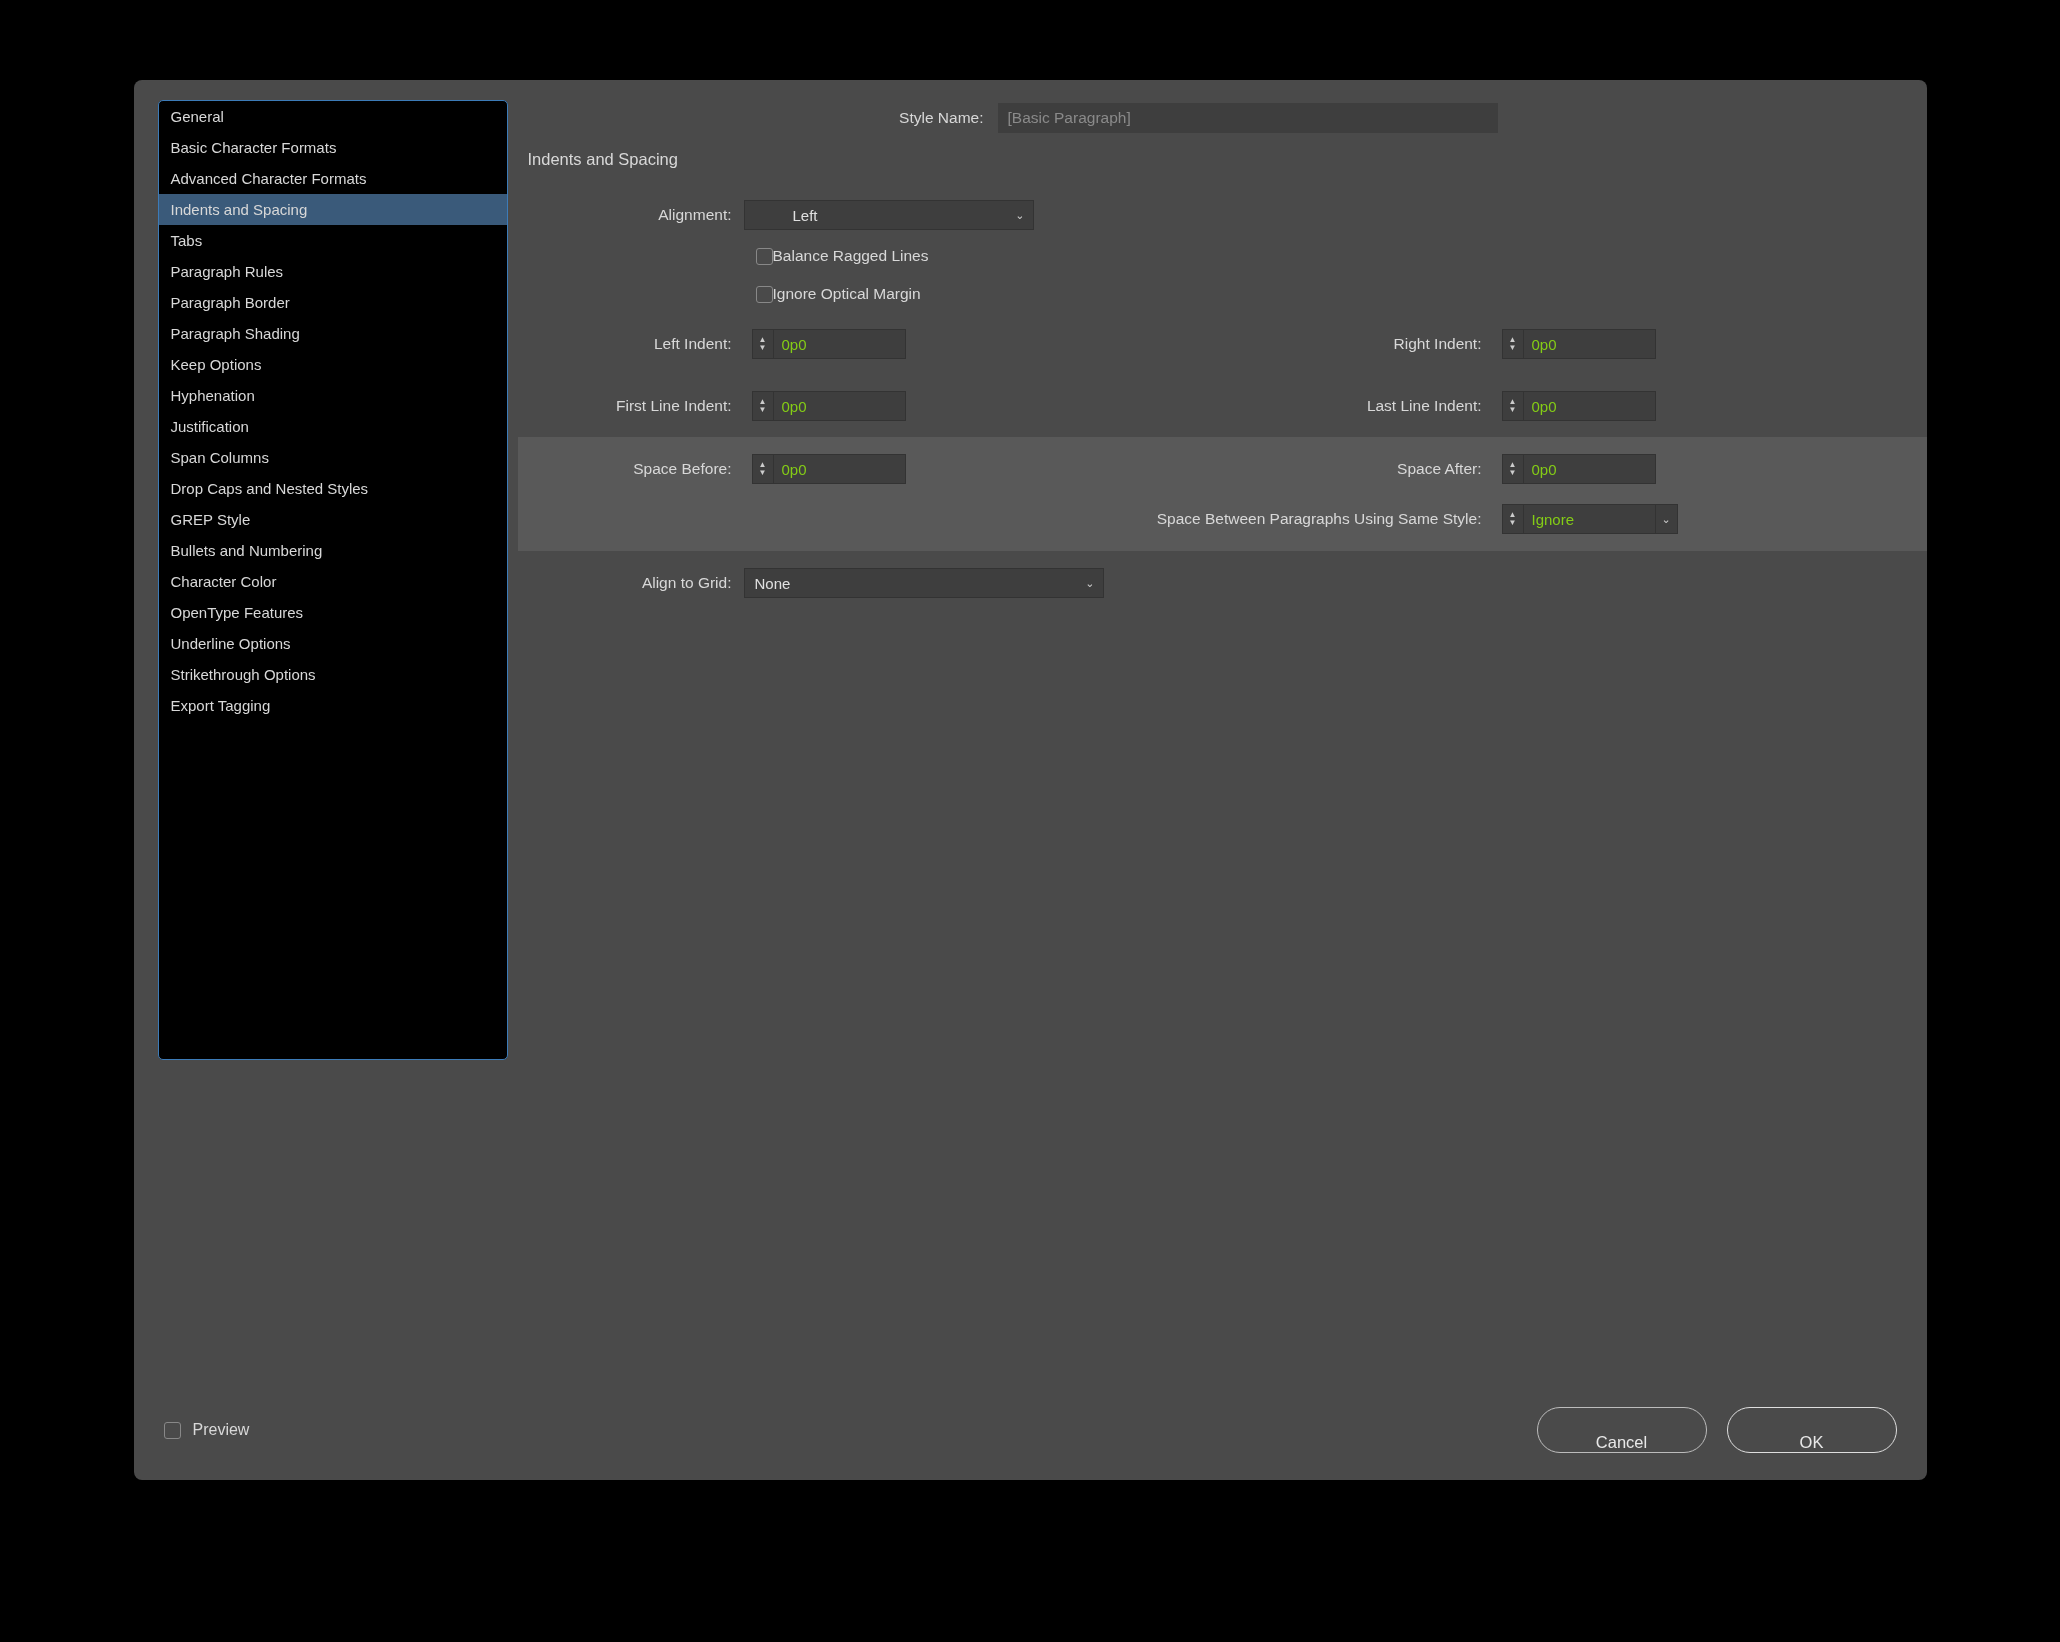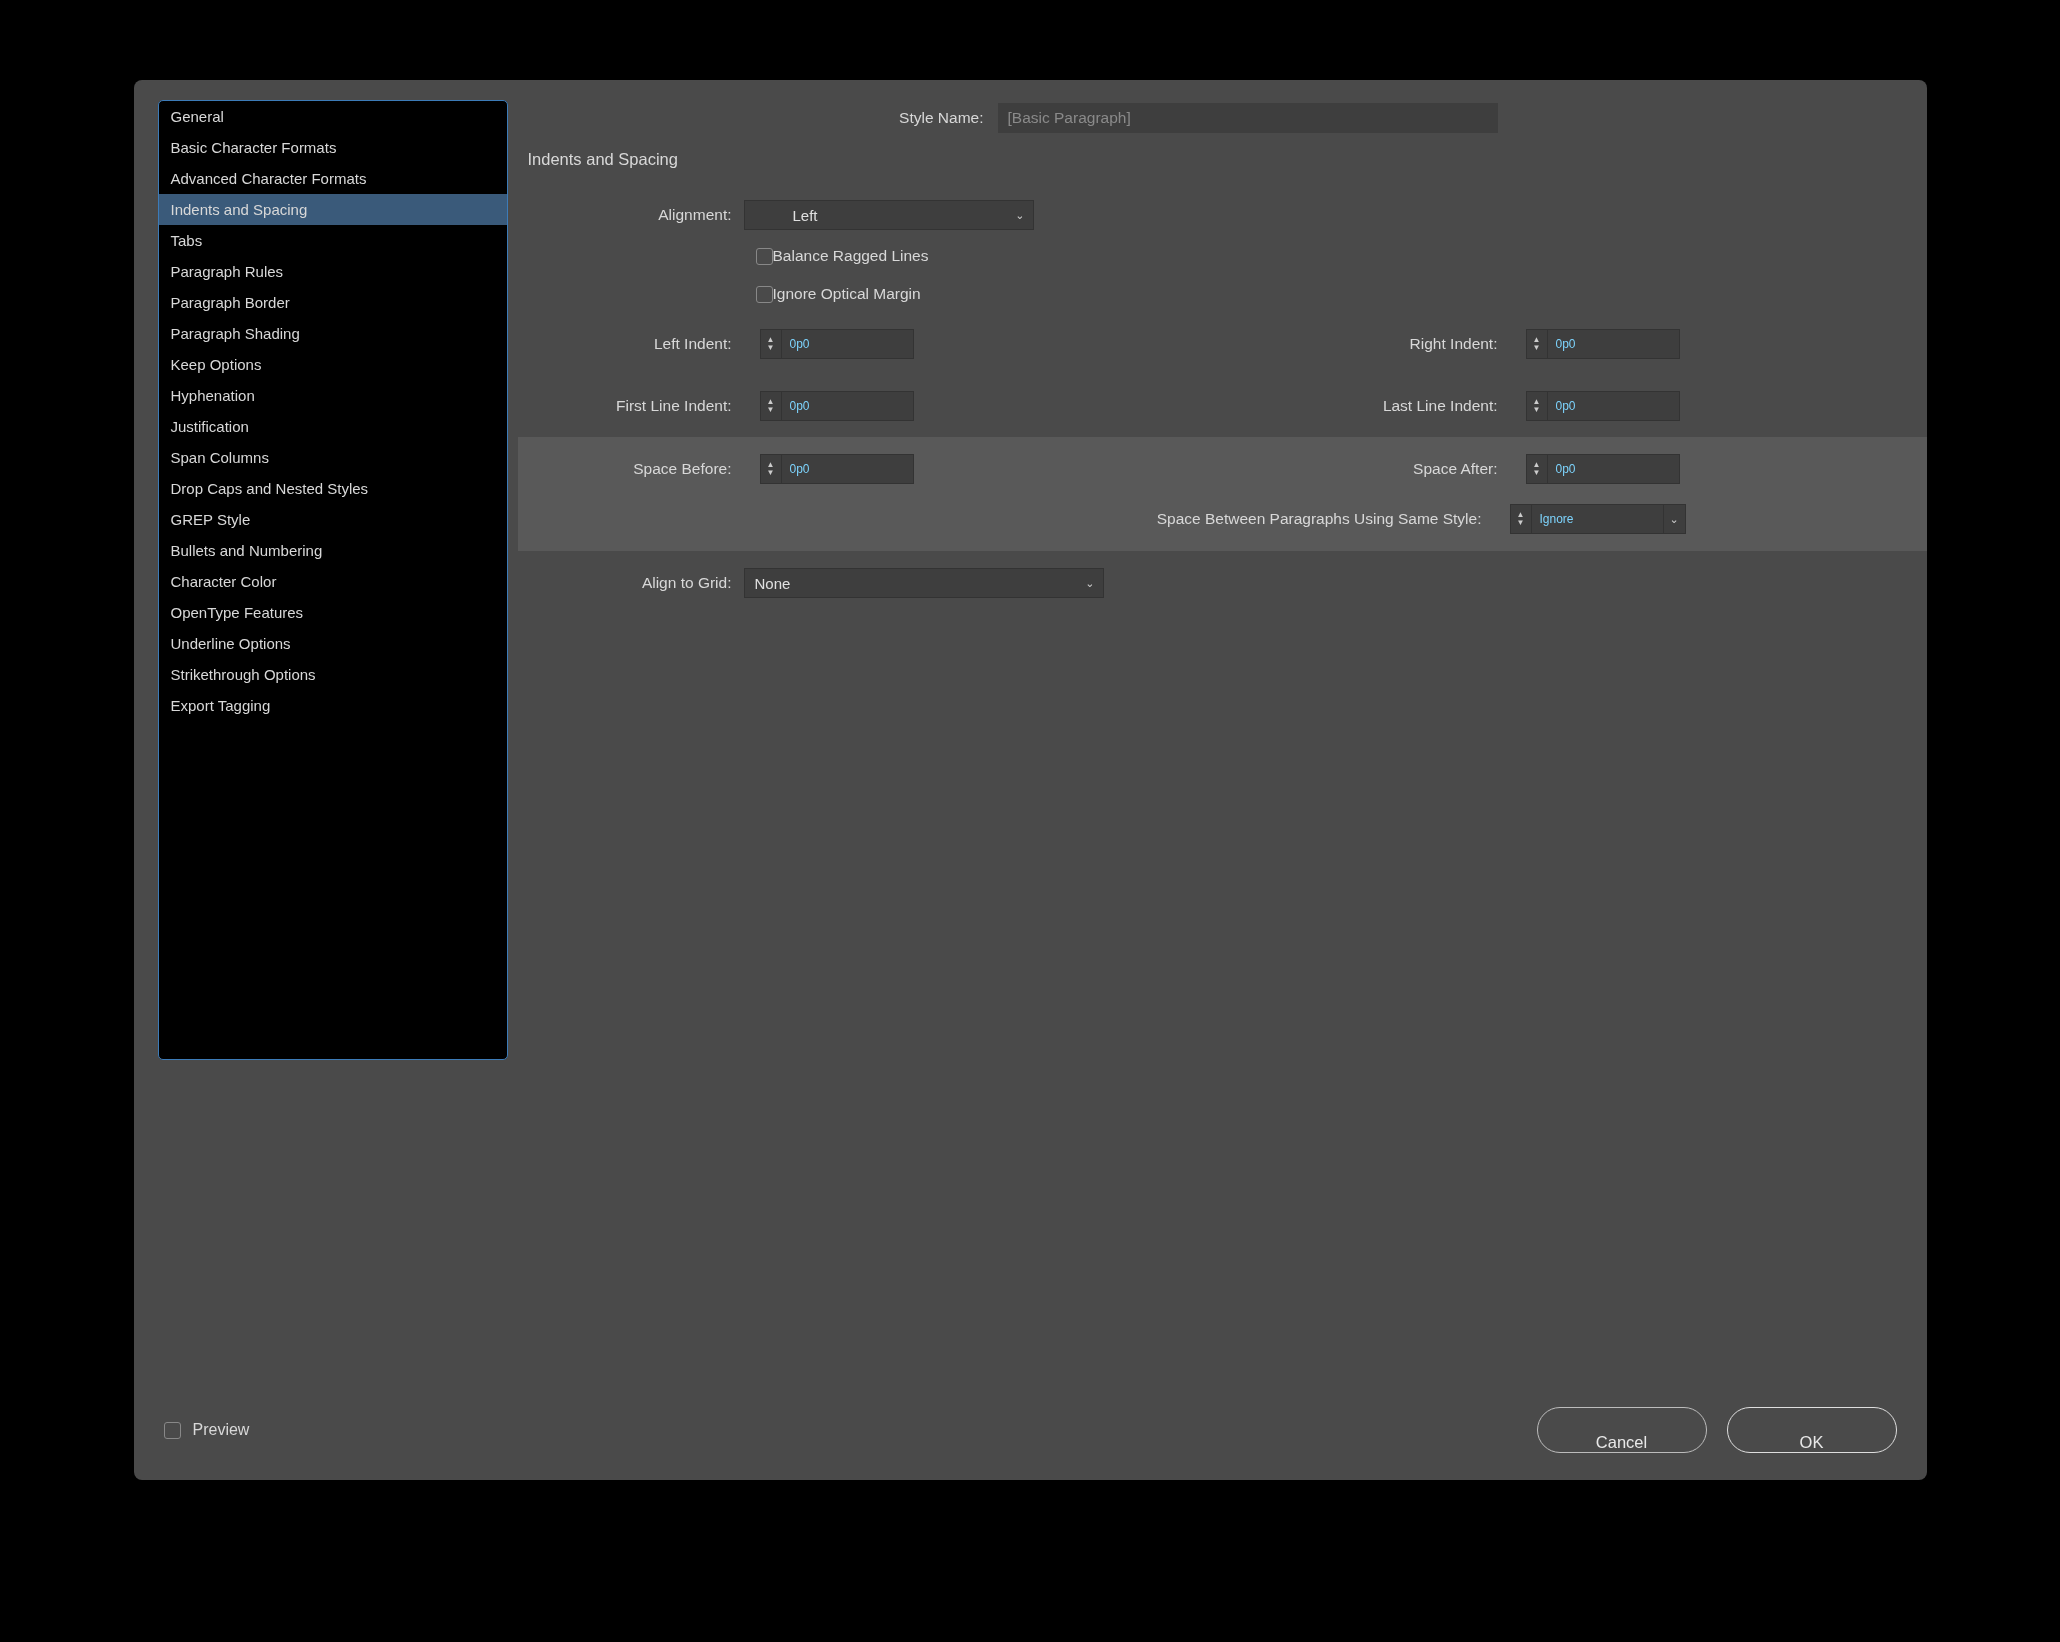"Left Indent:" .two-col { gap: 16px -> 8px }
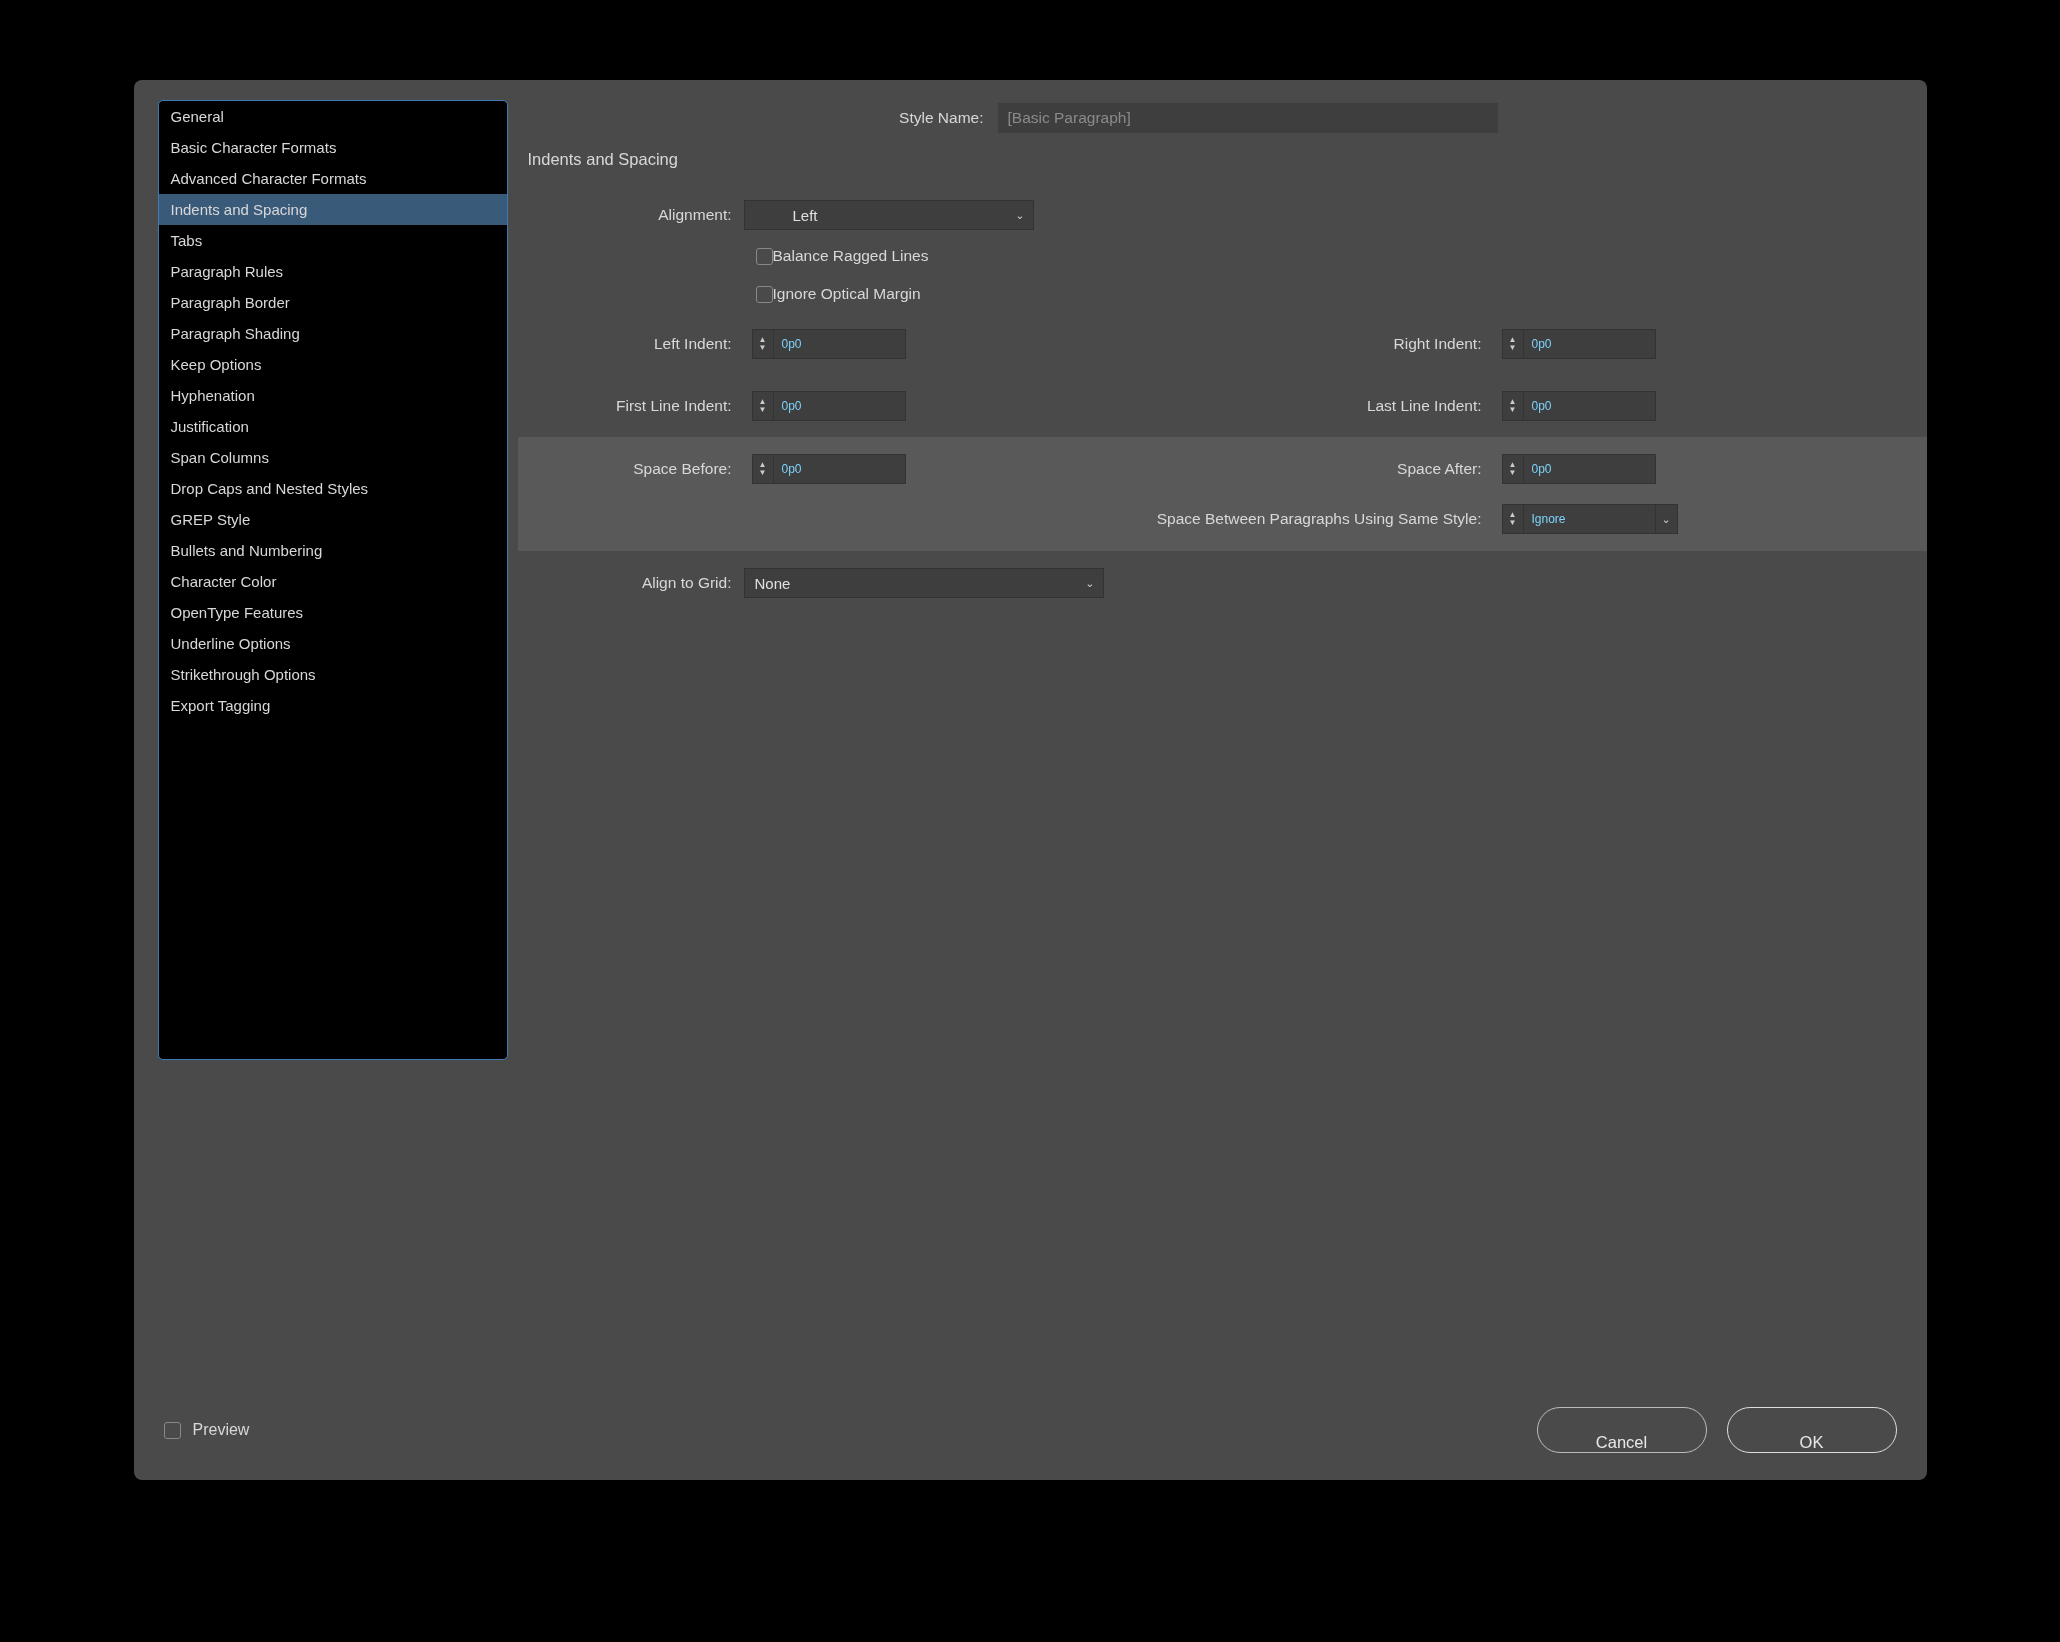"0p0" .stepper-input { color: #7dd3fc -> #84cc16; font-size: 12px -> 15px }
